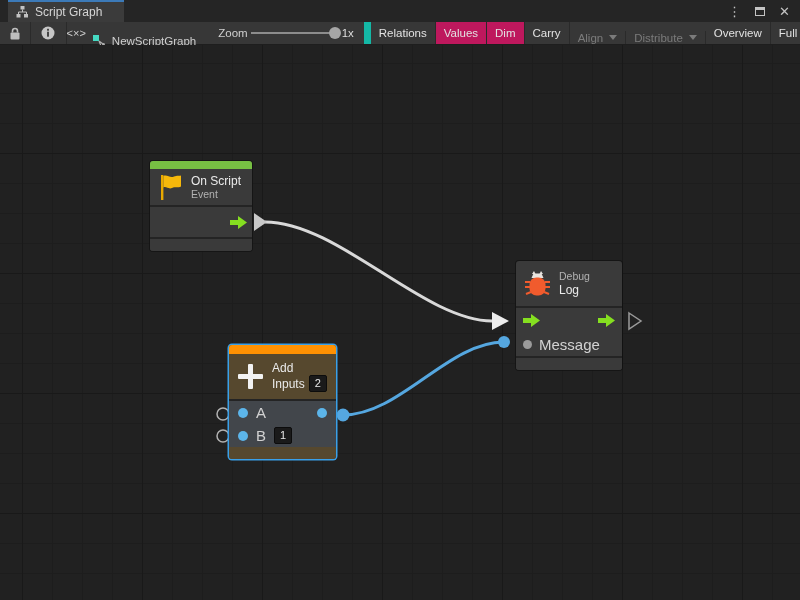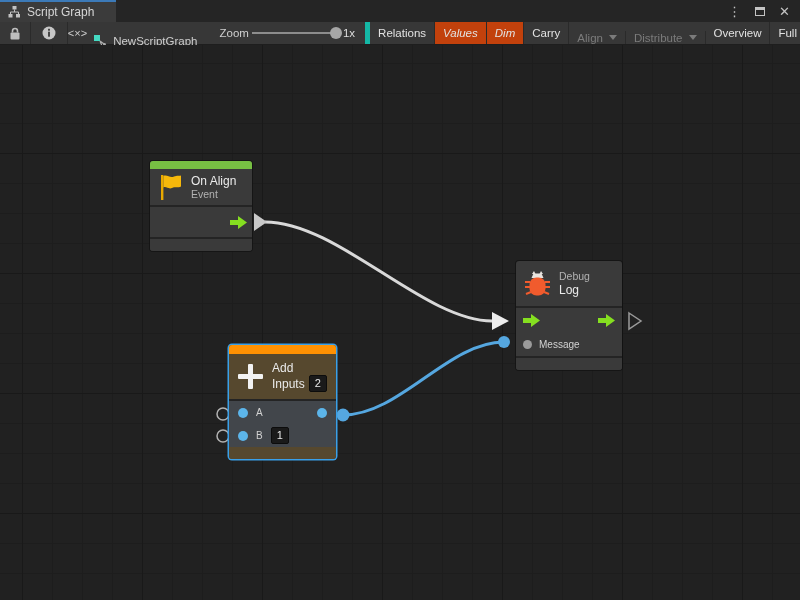"Script Graph" .titlebar { padding-left: none -> 8px }
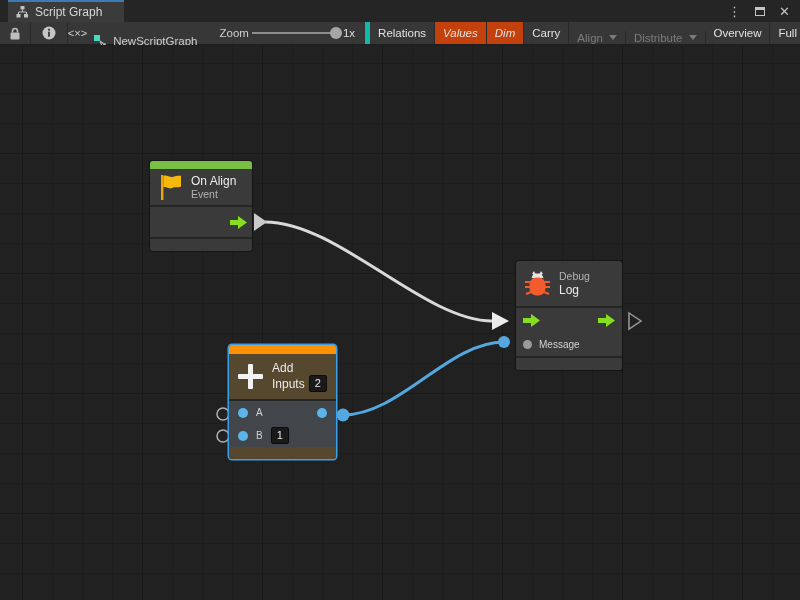"Zoom" .zoomseg { border-right: 5px solid #14b8a6 -> 7px solid #14b8a6 }
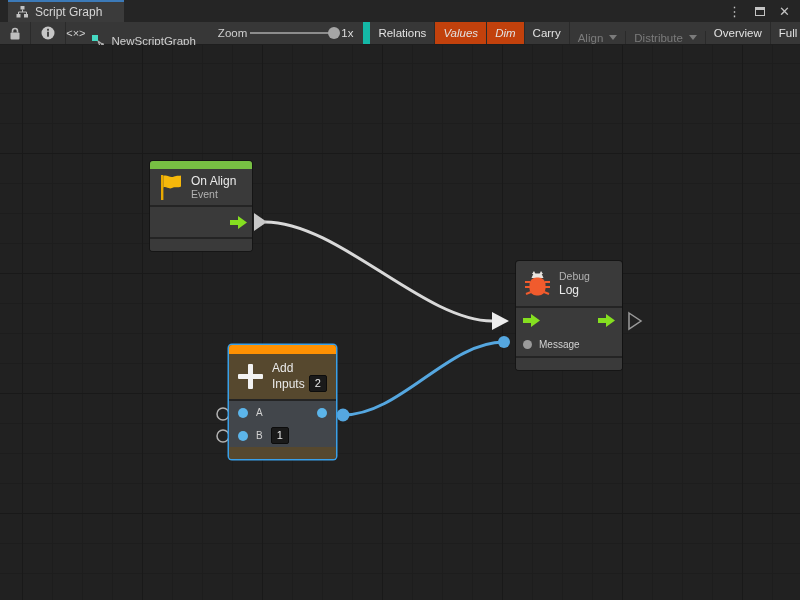"Values" .tbtn.active { background: #c2410c -> #be185d; font-style: italic -> none }
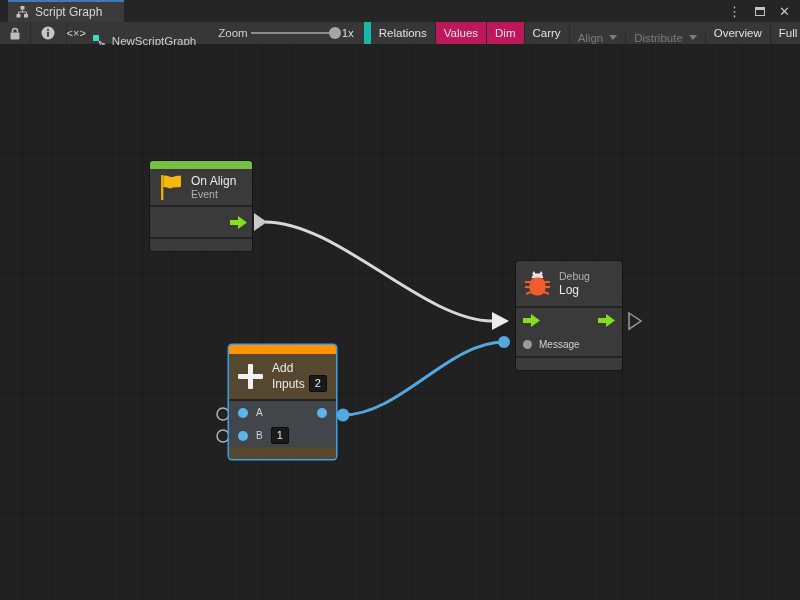"On Align" div.ntitle { text: Align -> Script }
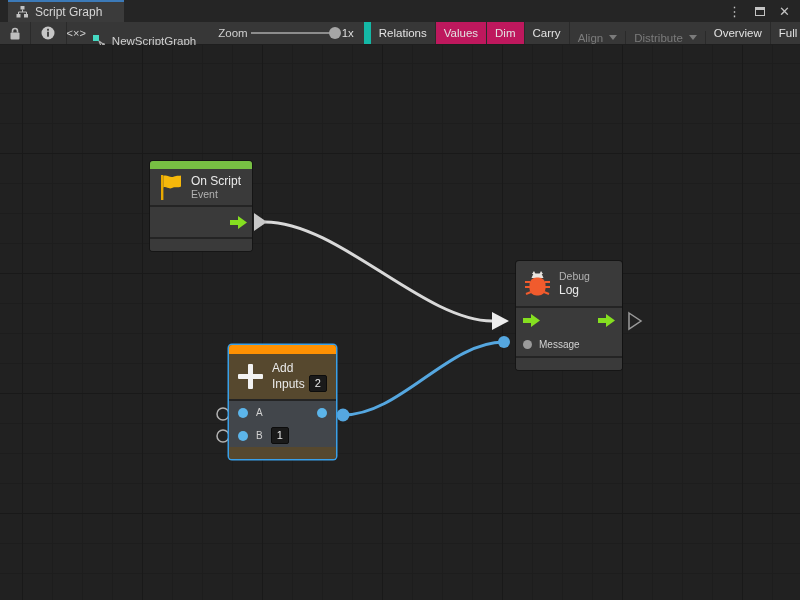"Message" .plabel { font-size: 10px -> 15px }
